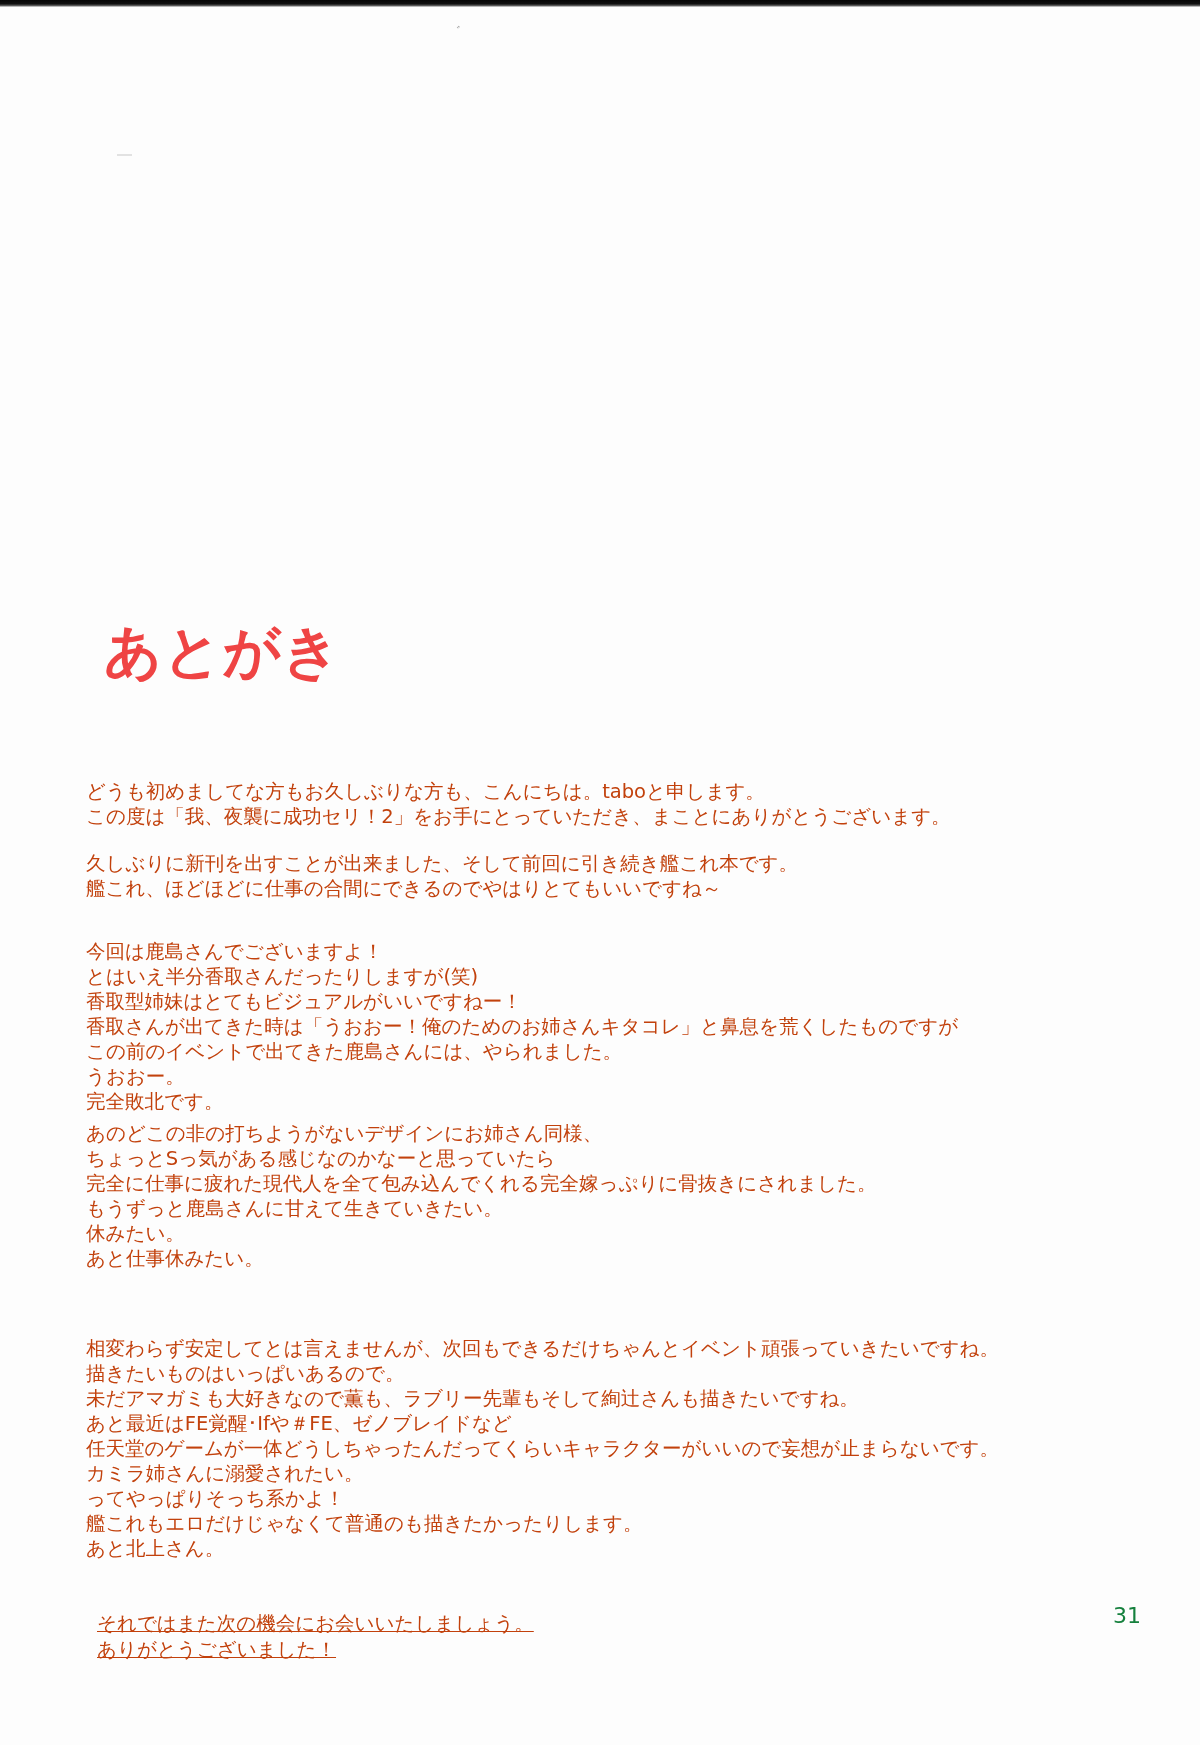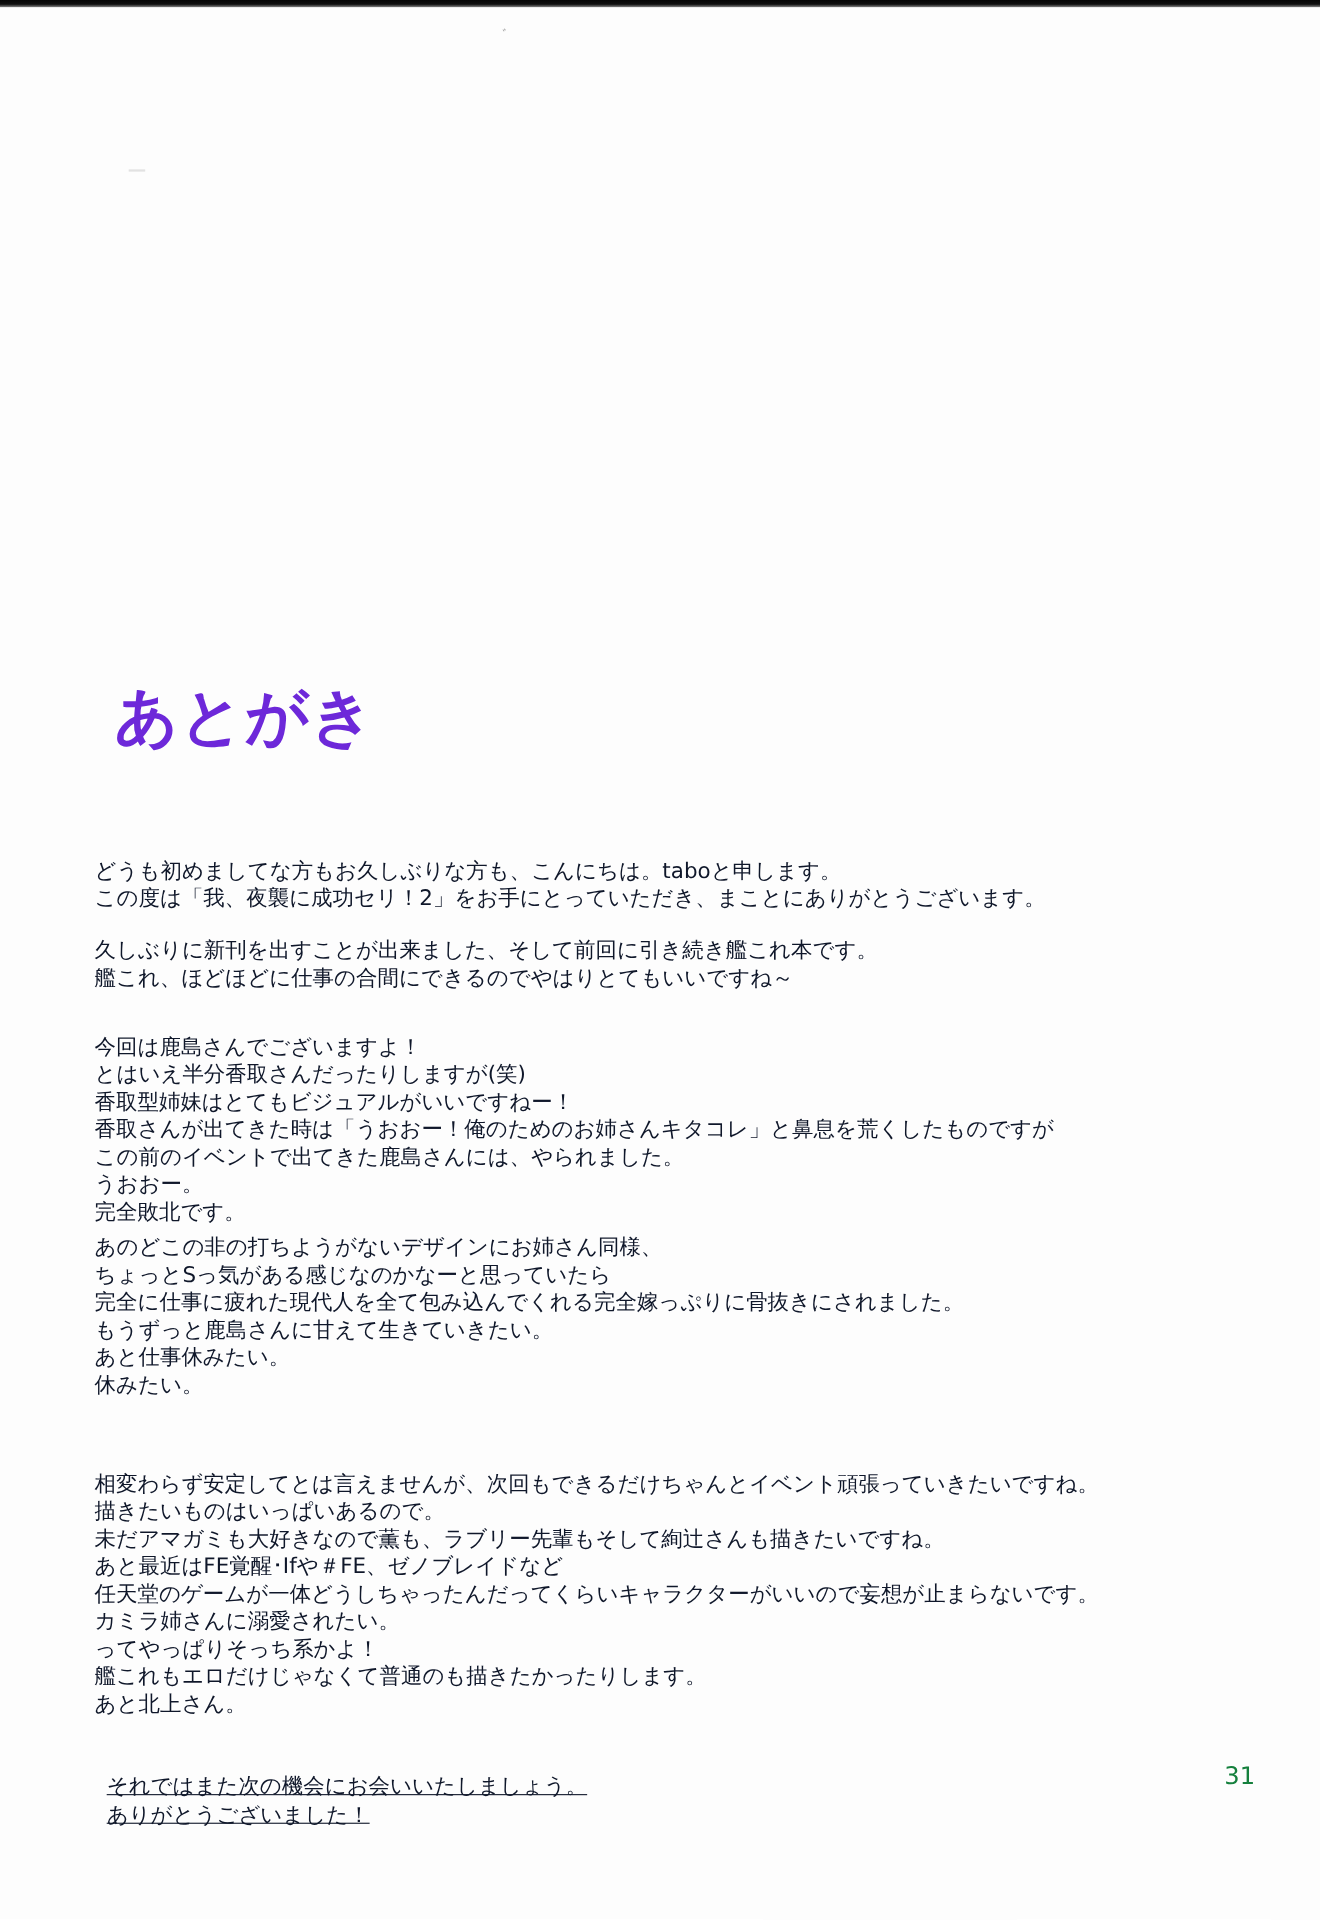"あとがき" .title { color: #6d28d9 -> #ef4444 }
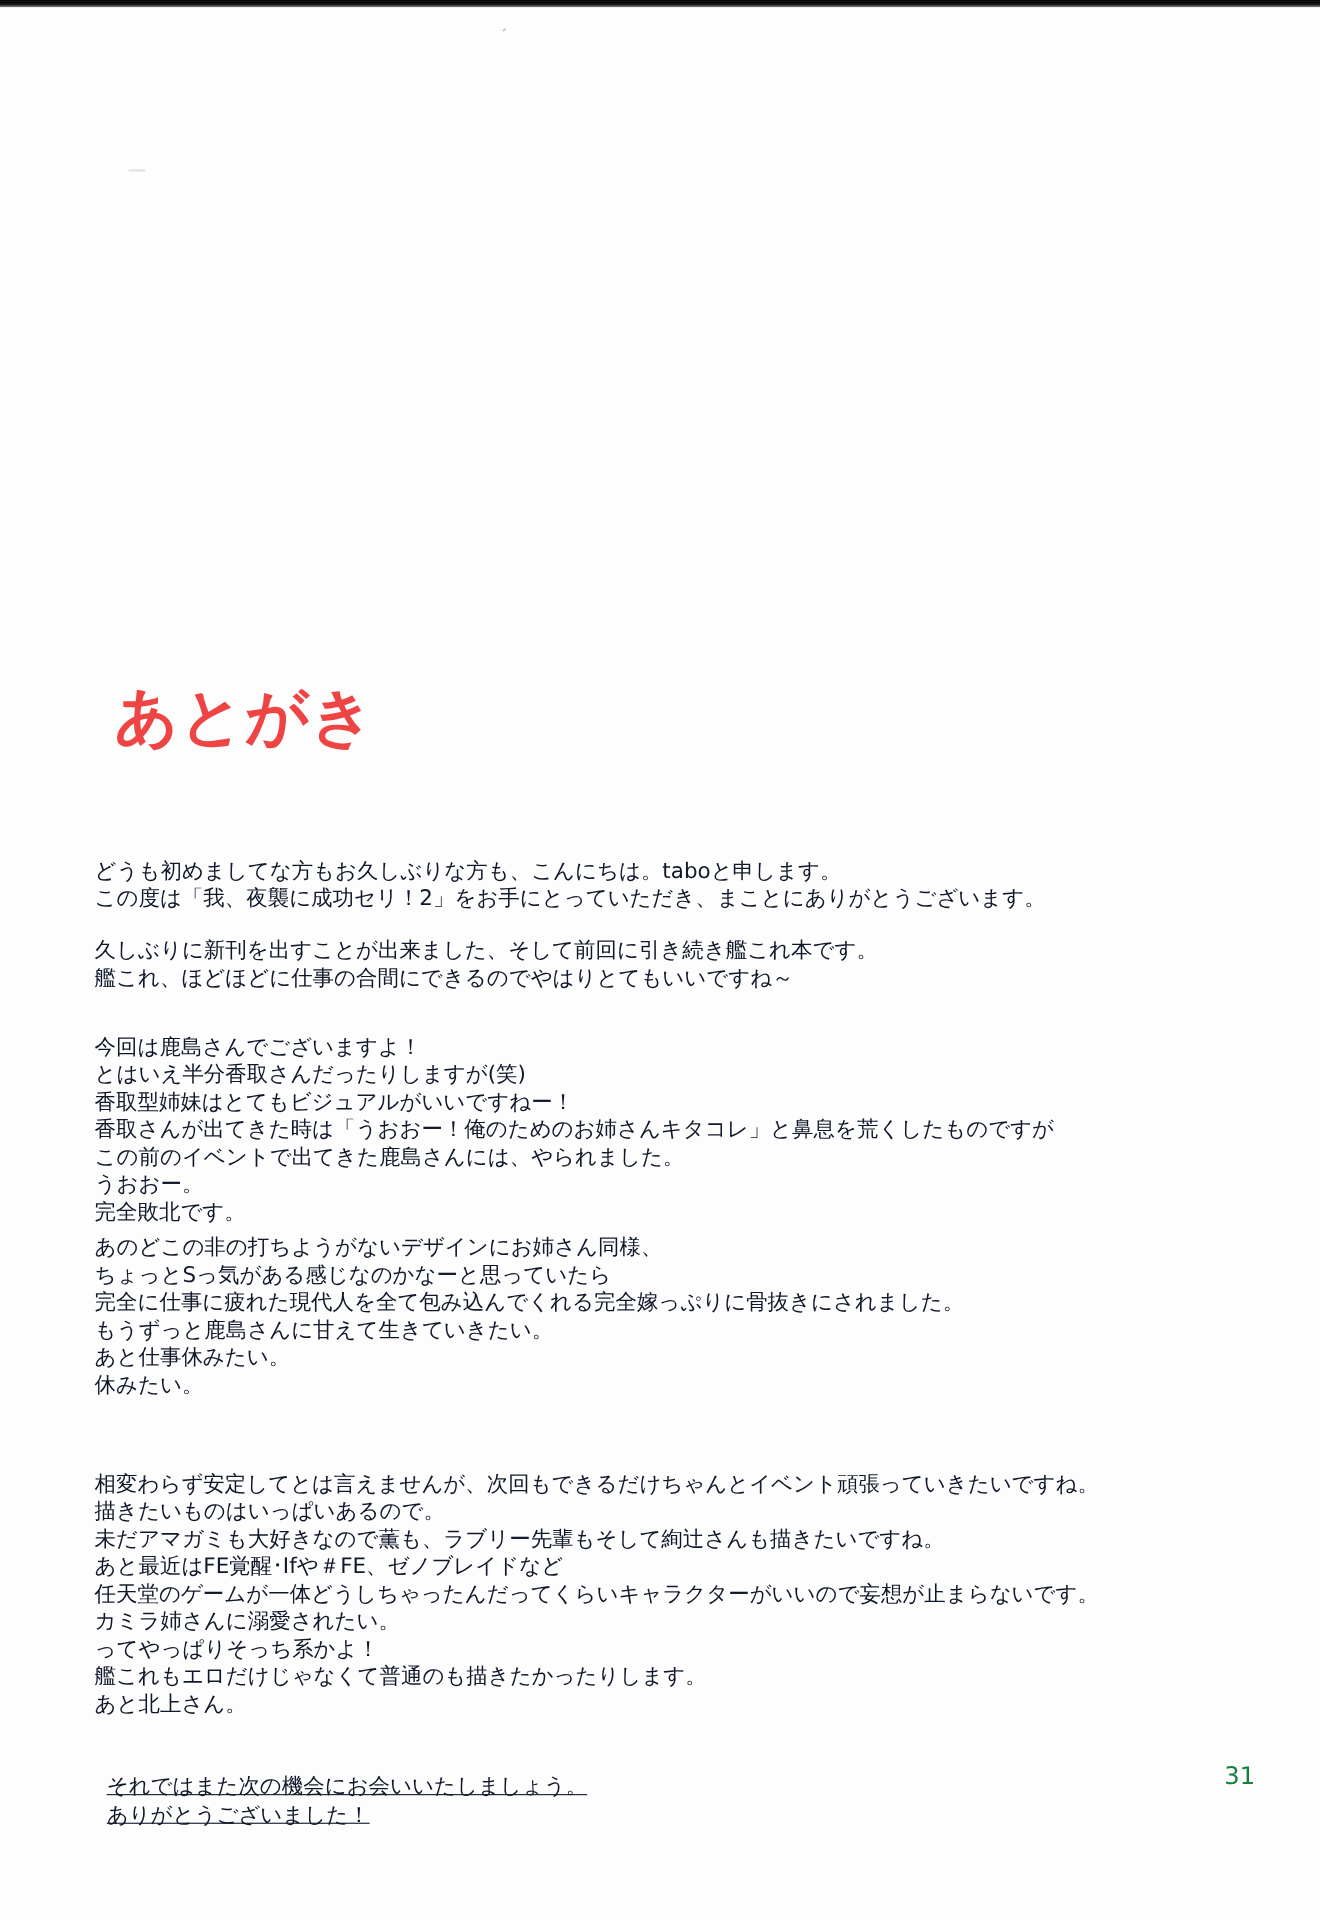"どうも初めましてな方もお久しぶりな方も、こんにちは。taboと申します。" .para { color: #0f172a -> #c2410c }
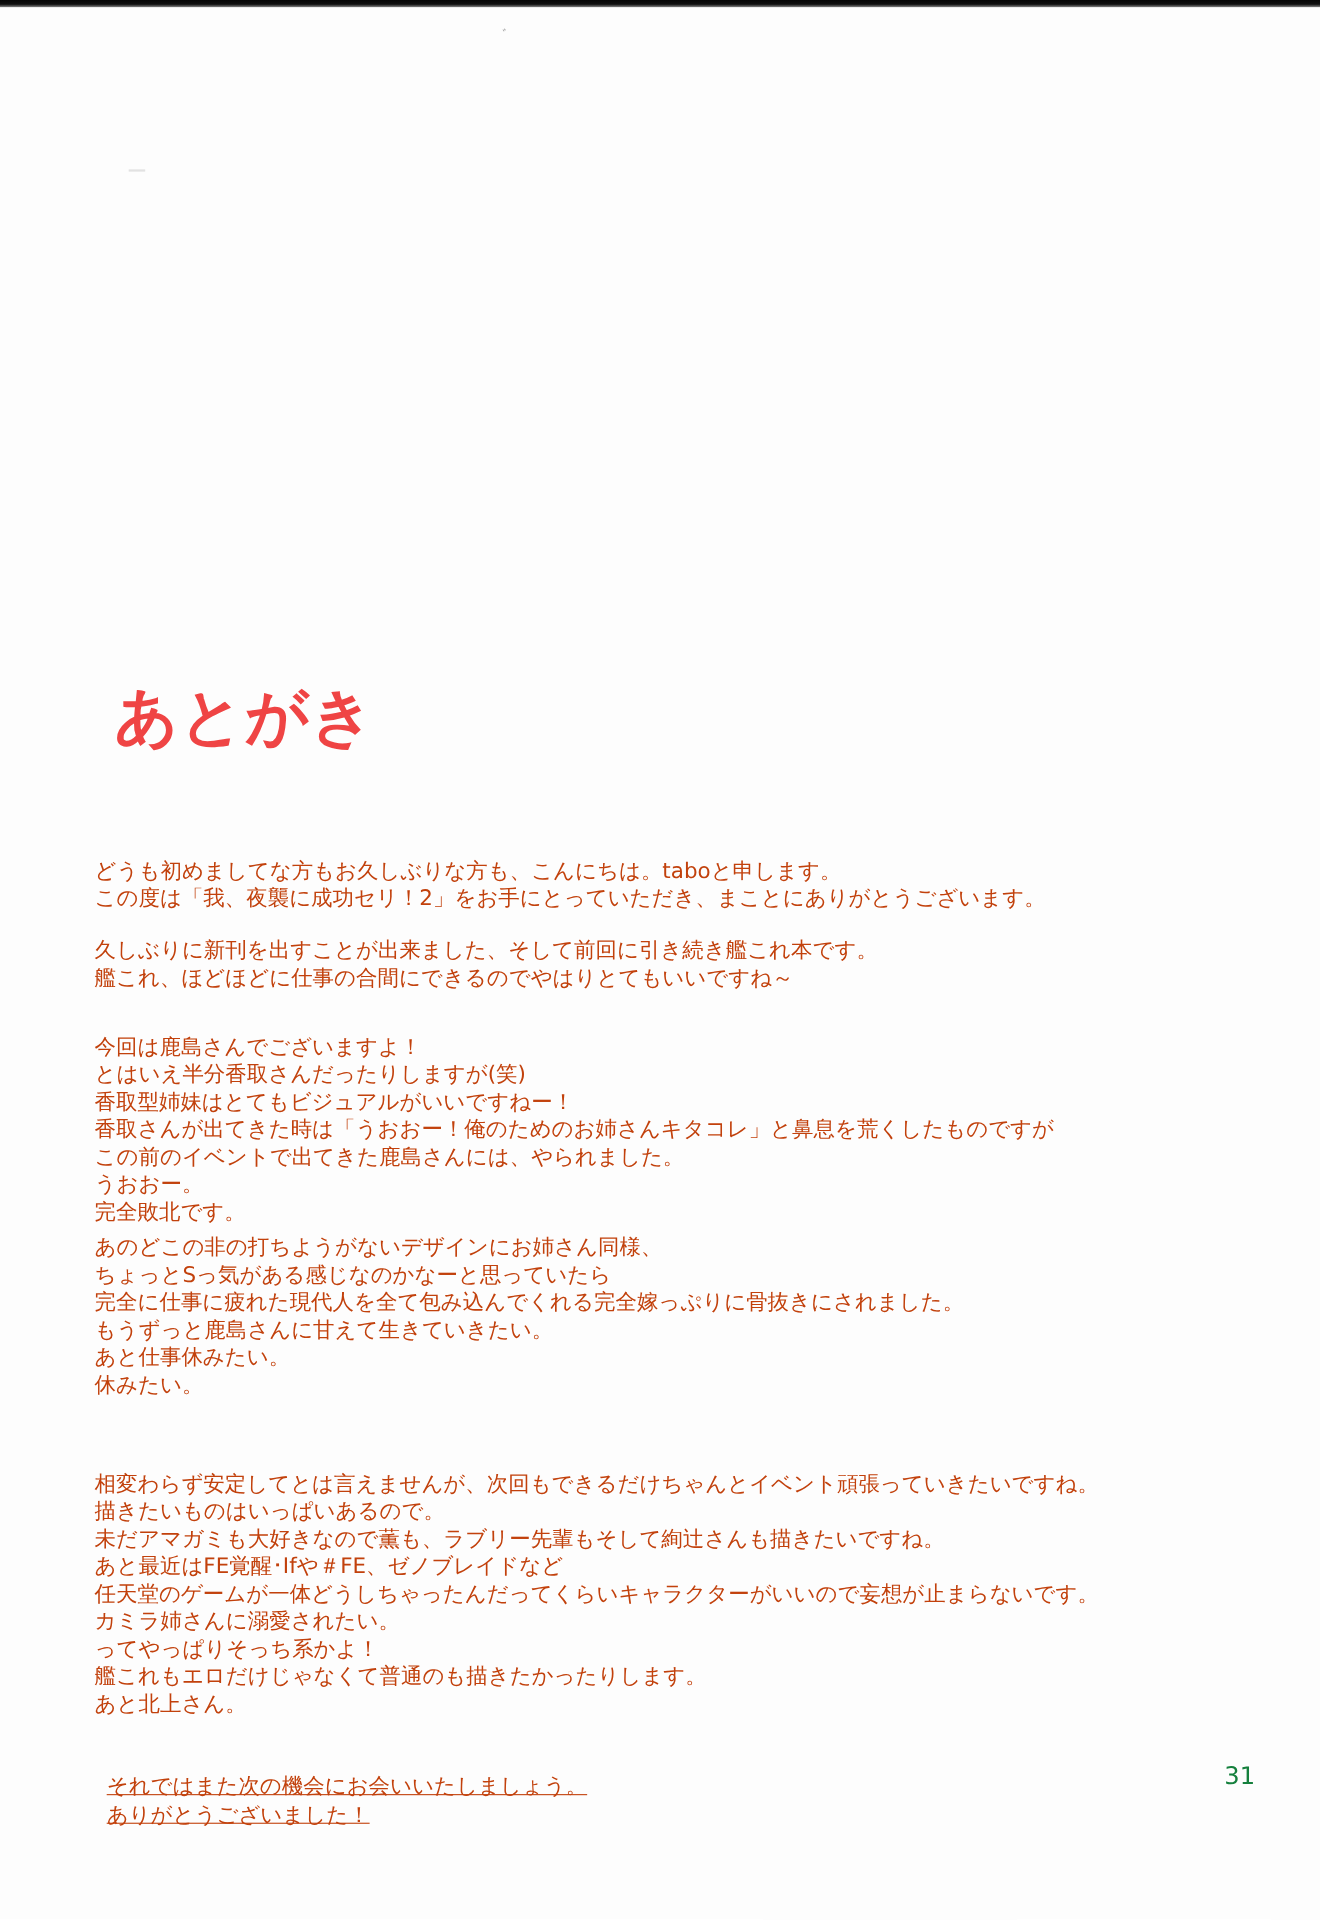"あと仕事休みたい。" div.line { order: before "休みたい。" -> after "休みたい。" }
